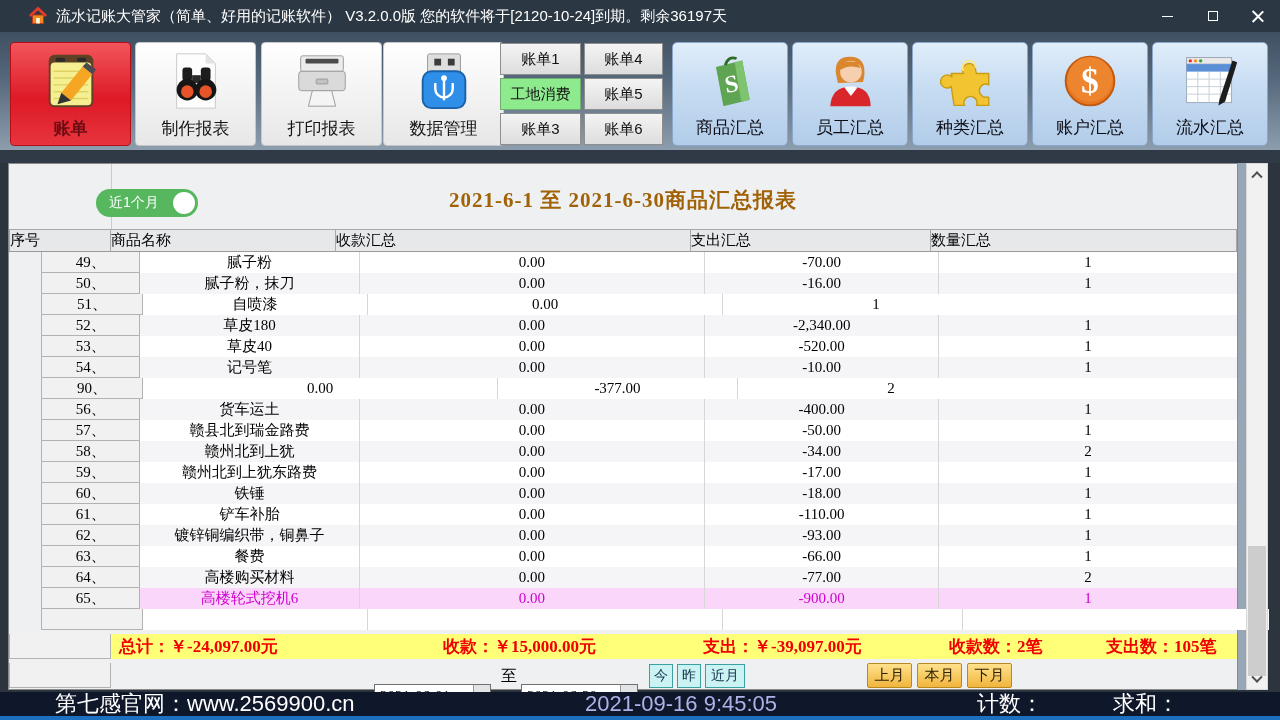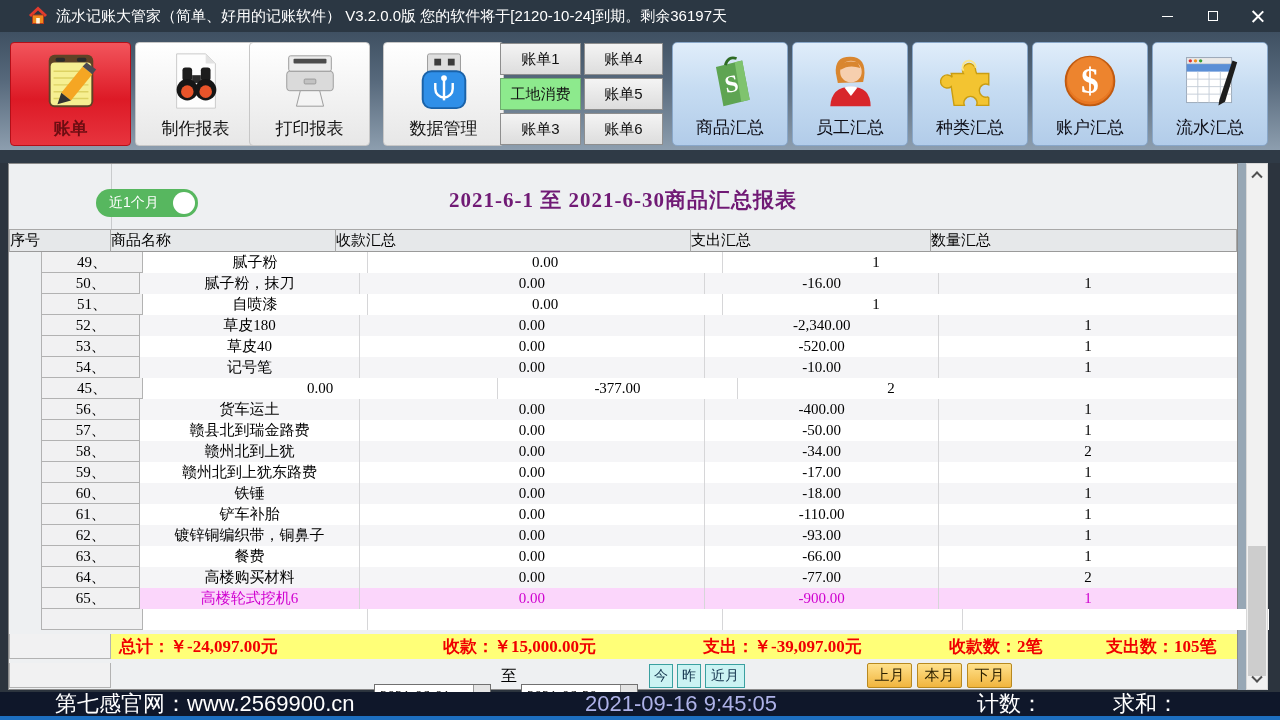"打印报表" div.main-btn { left: 249px -> 261px }
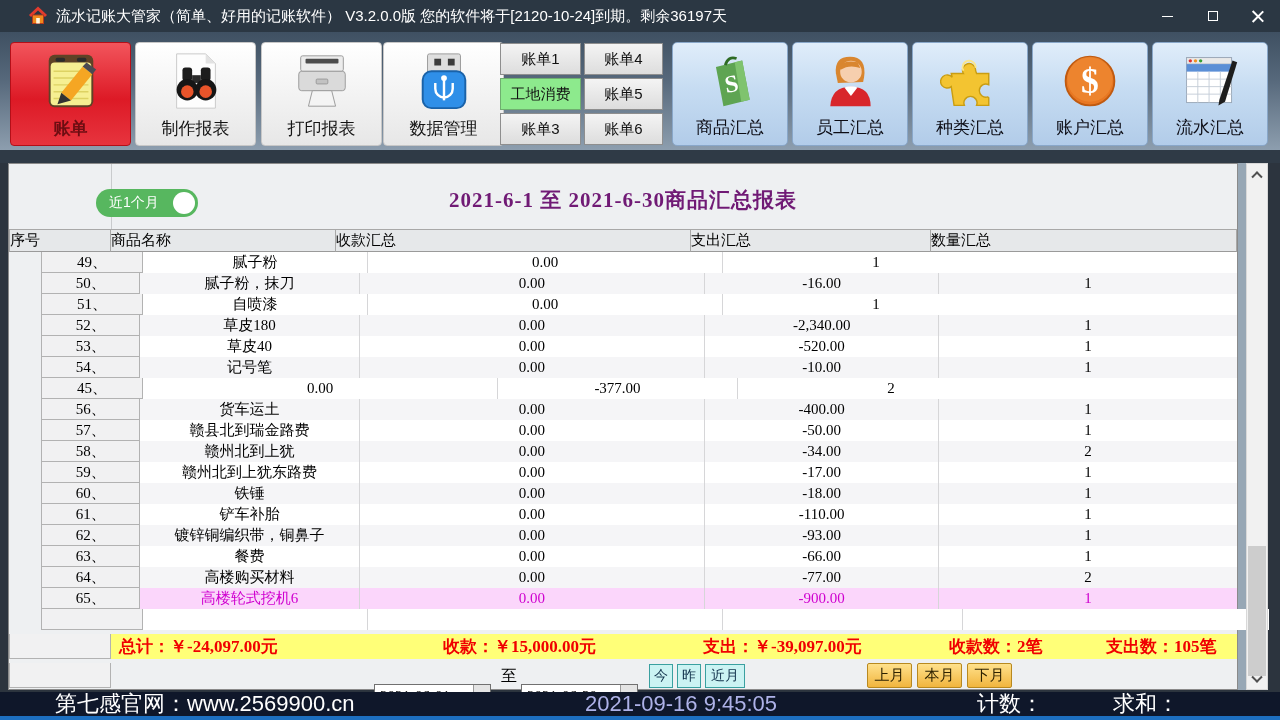"2021-6-1 至 2021-6-30商品汇总报表" .report-title { color: #701a75 -> #a16207 }
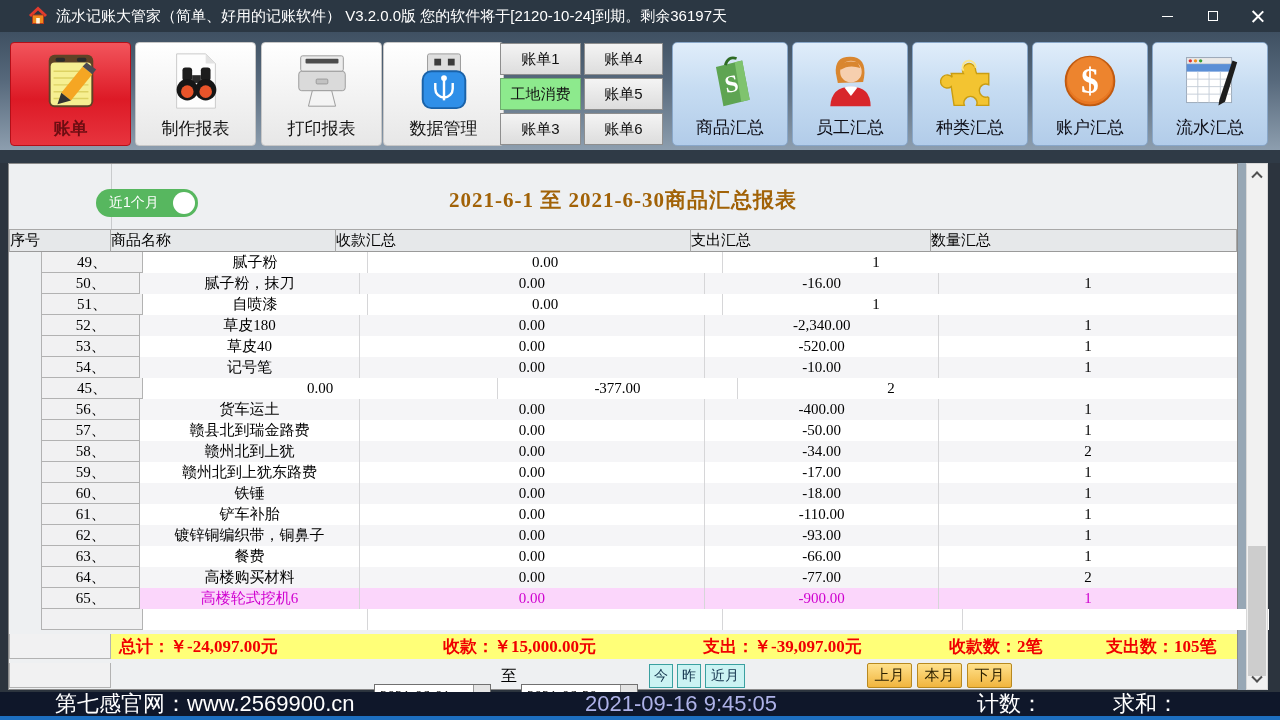"-70.00" div.cell { html: none -> <div>-70.00</div> }
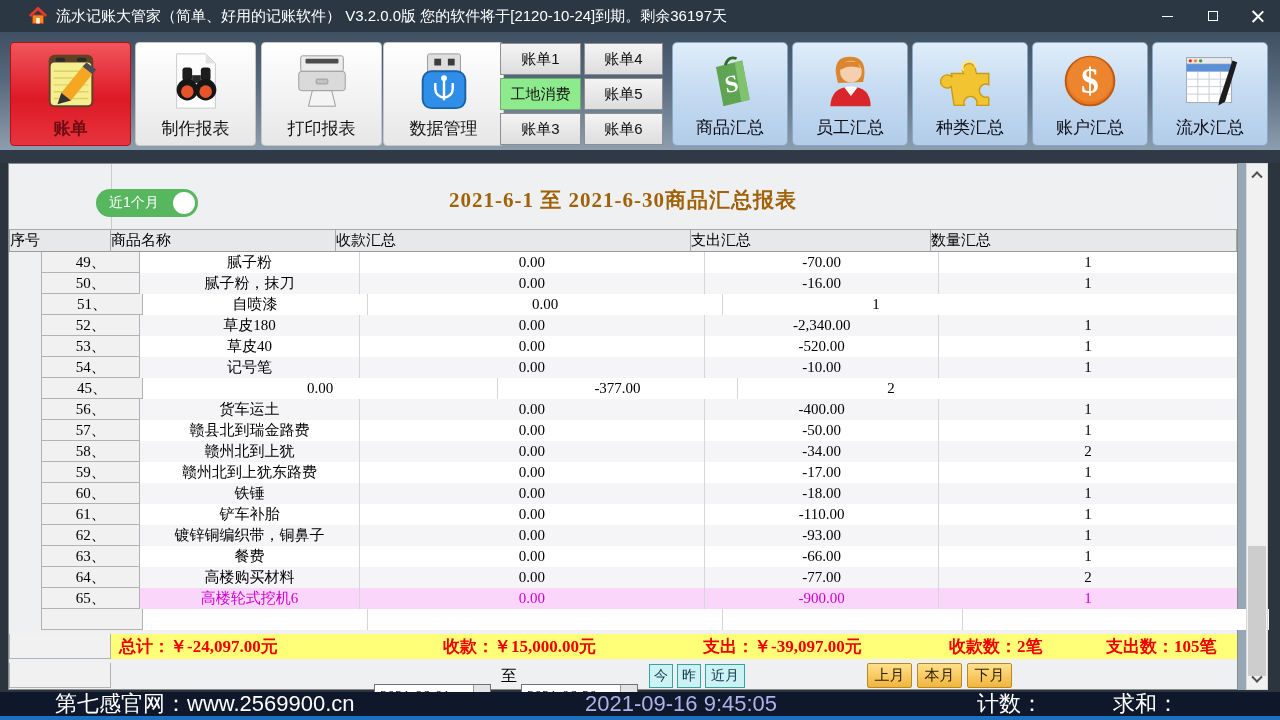"45、" div.cell { text: 45 -> 90 }
